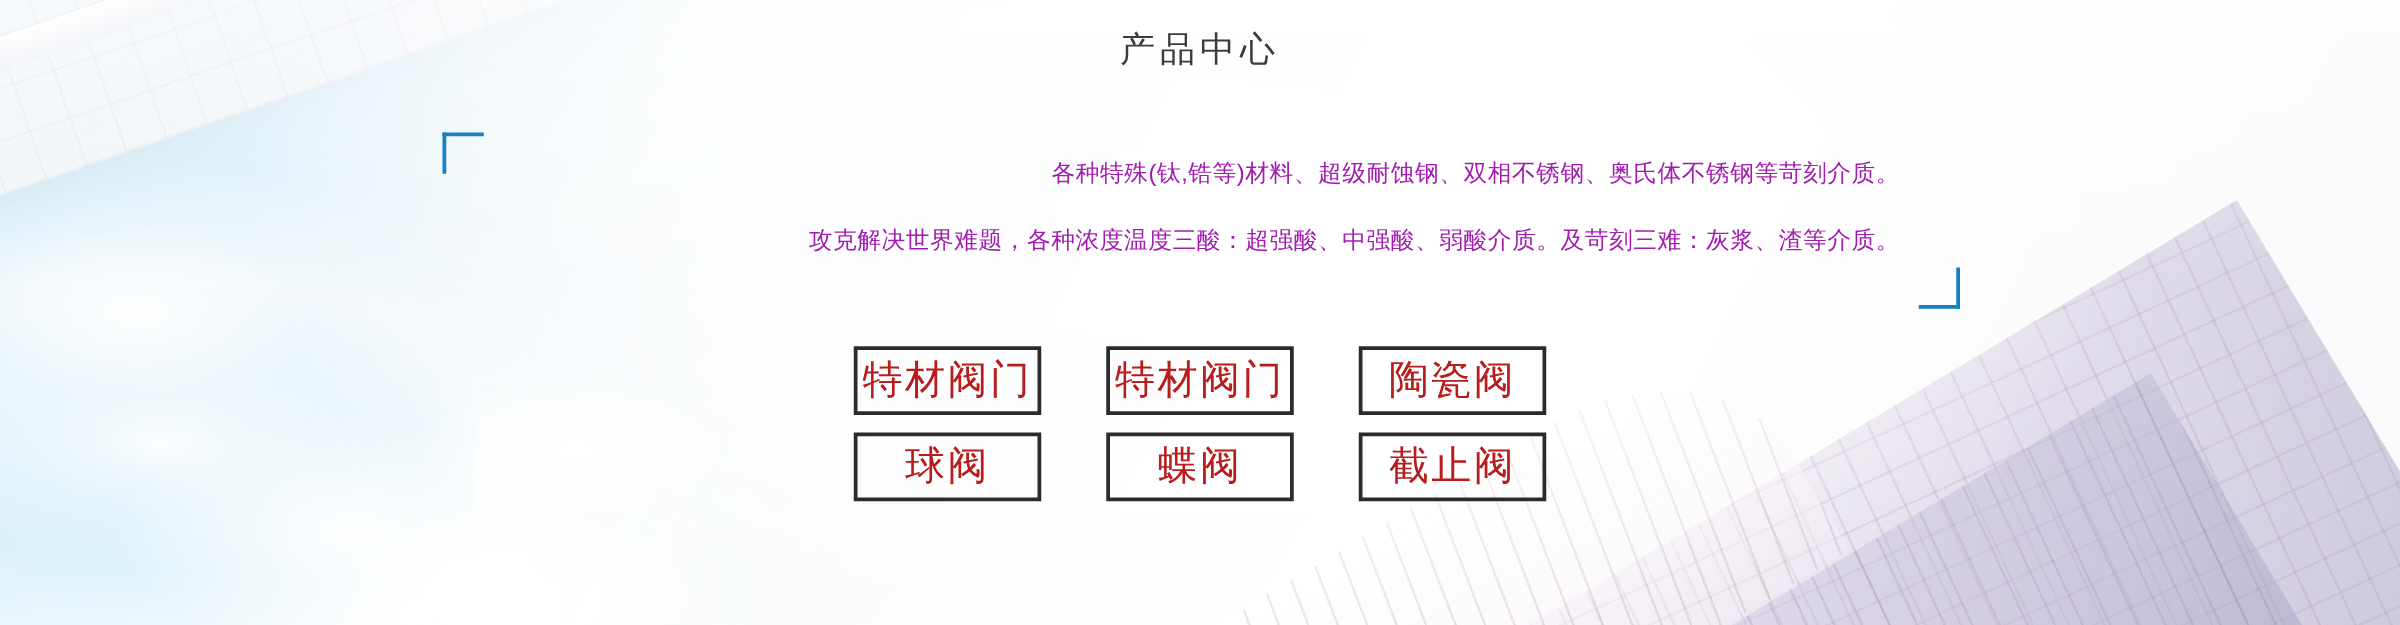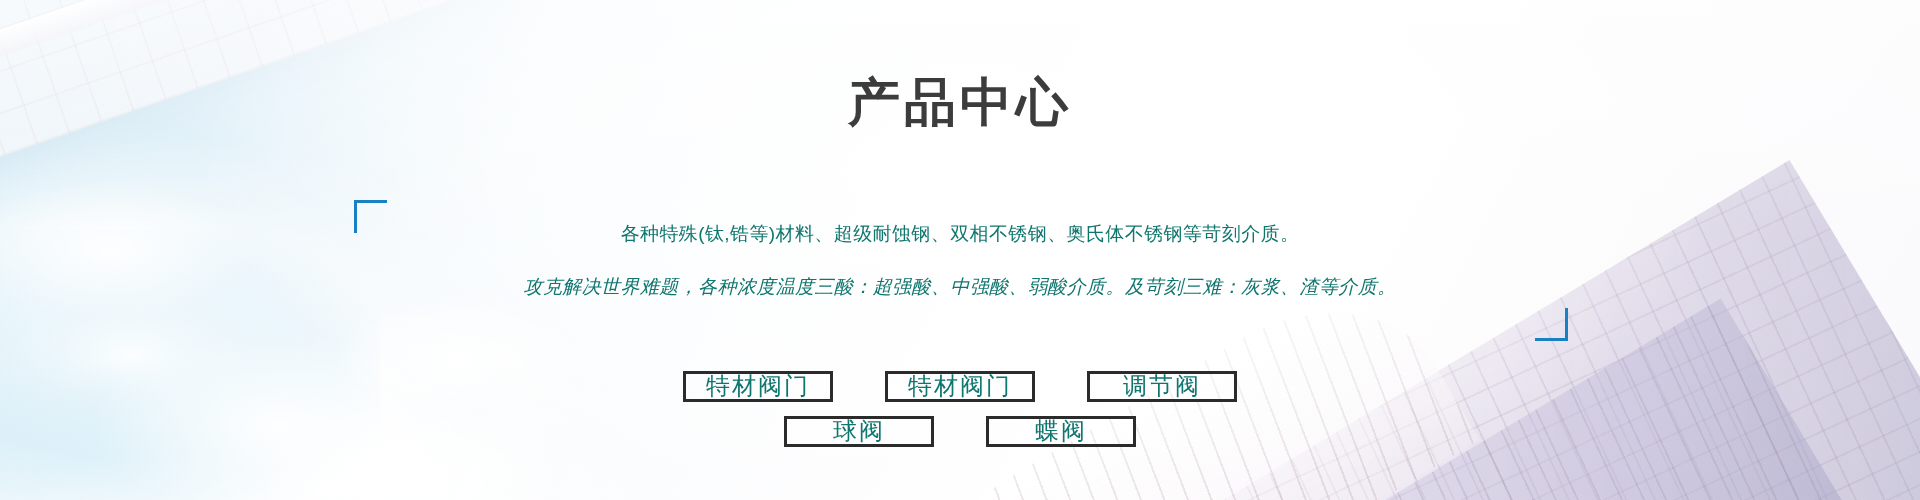"产品中心" .page-title { font-size: 52px -> 28px; font-weight: 700 -> 400; margin-top: 70px -> 22px }
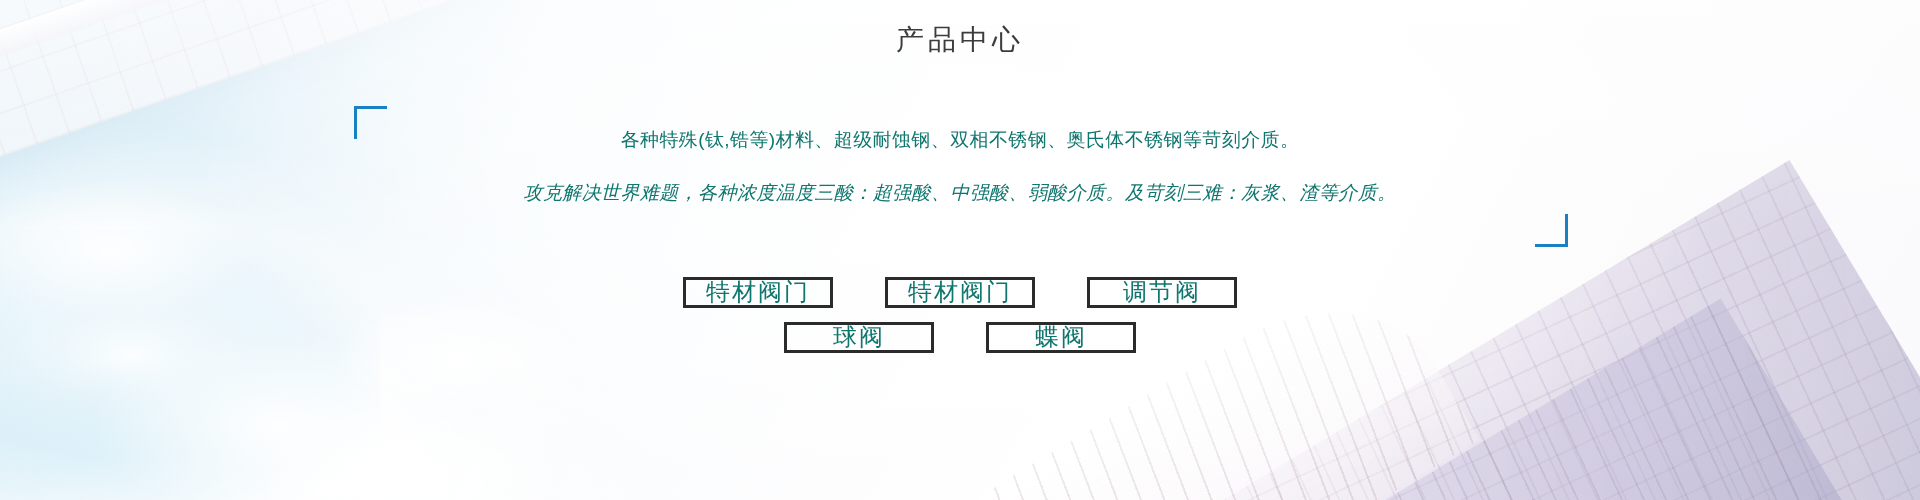"各种特殊(钛,锆等)材料、超级耐蚀钢、双相不锈钢、奥氏体不锈钢等苛刻介质。" .desc-line { color: #0f766e -> #a21caf; text-align: center -> right }
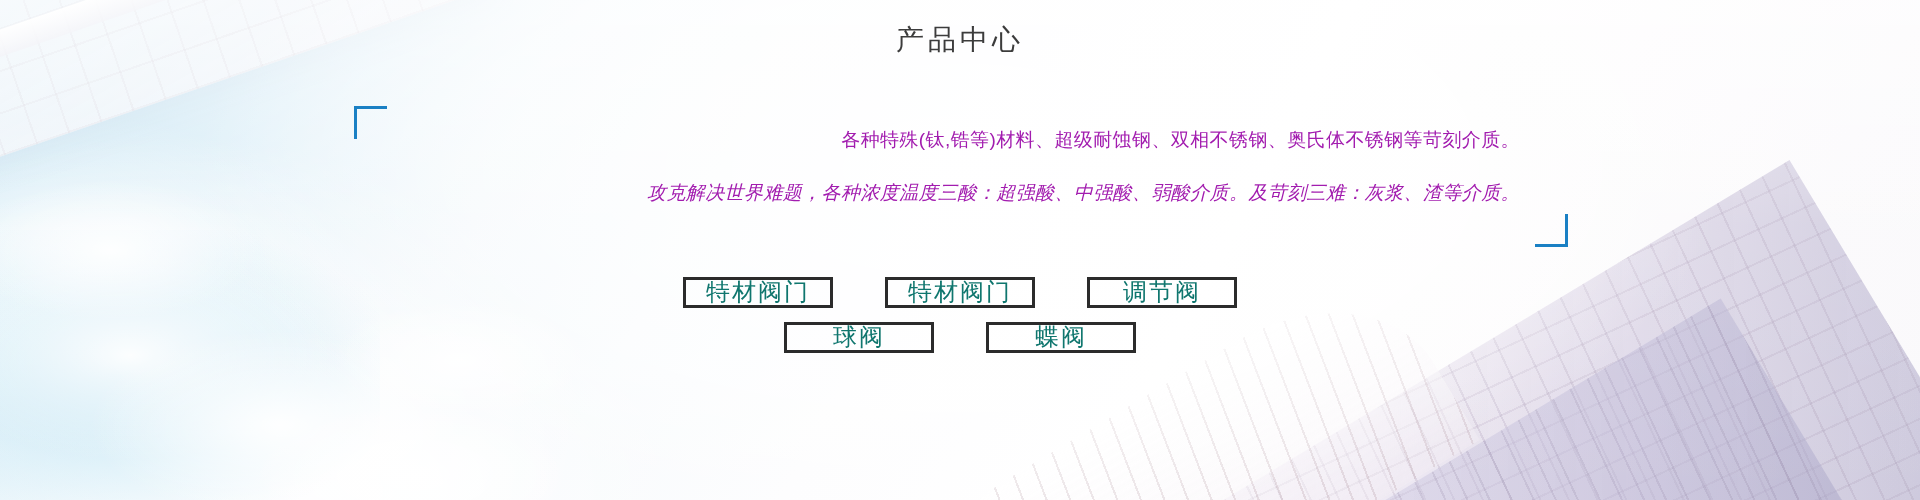"攻克解决世界难题，各种浓度温度三酸：超强酸、中强酸、弱酸介质。及苛刻三难：灰浆、" .desc-line + .desc-line { font-style: italic -> none }
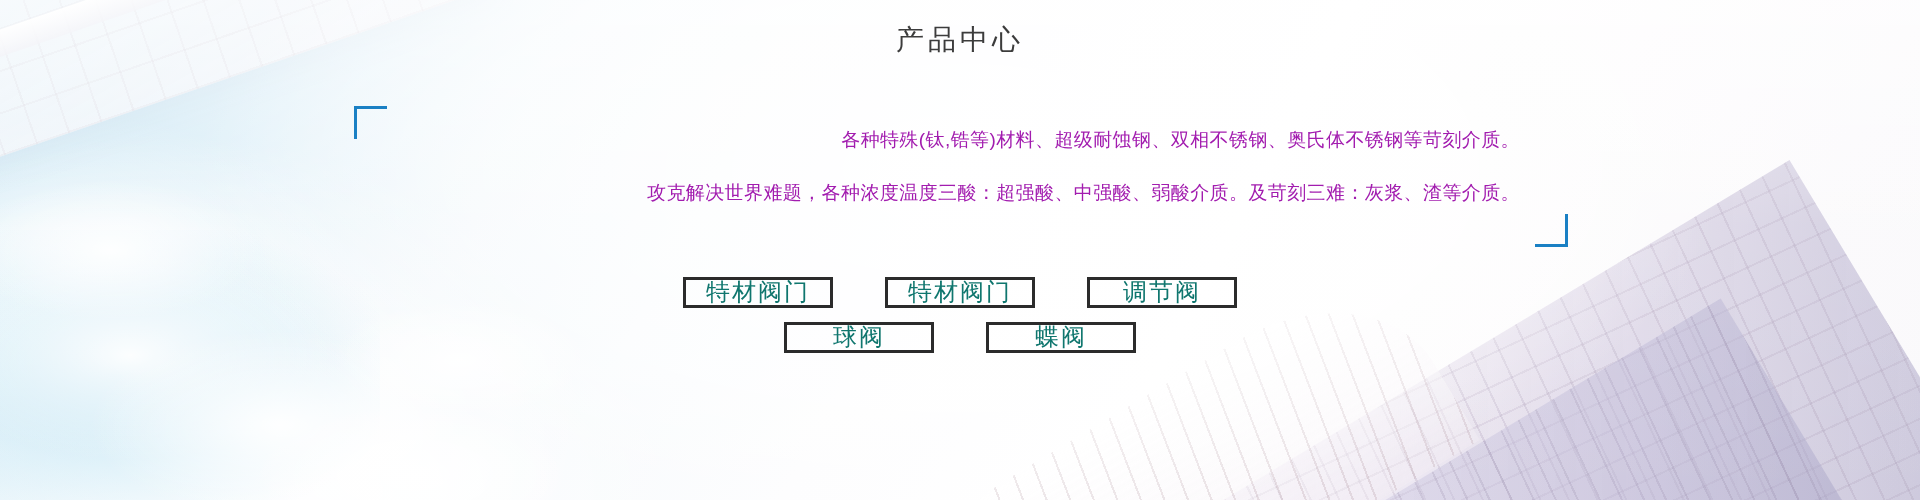"特材阀门" .cat-btn { color: #0f766e -> #b91c1c; font-size: 24px -> 32px; height: 31px -> 55px }
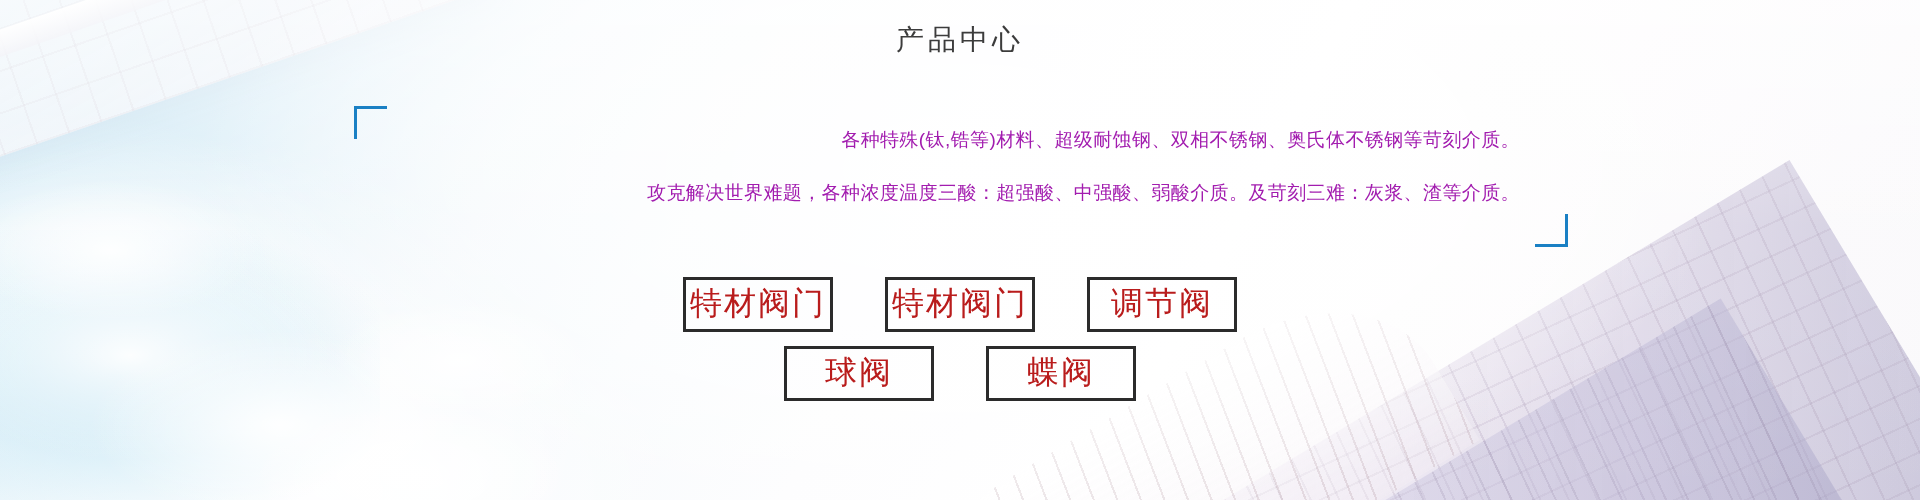"陶瓷阀" button.cat-btn { html: none -> <button>陶瓷阀</button> }
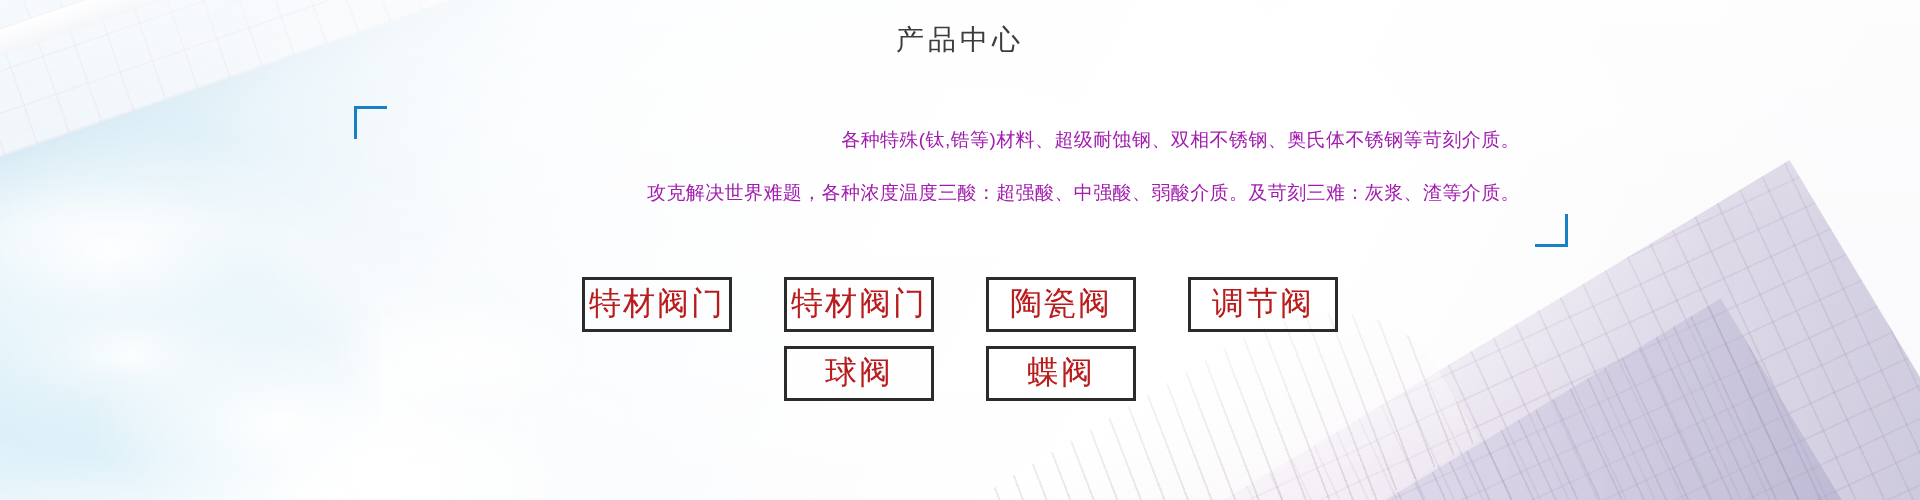"调节阀" button.cat-btn { html: <button>调节阀</button> -> none }
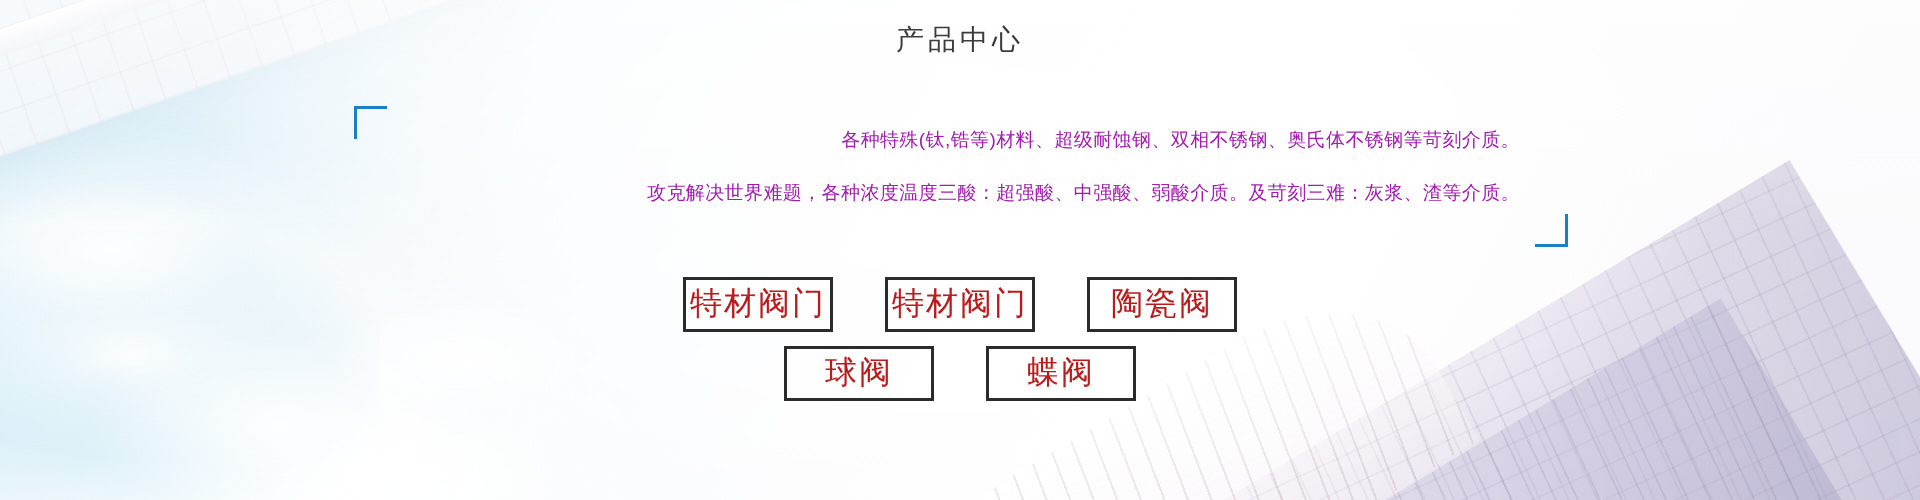"截止阀" button.cat-btn { html: none -> <button>截止阀</button> }
